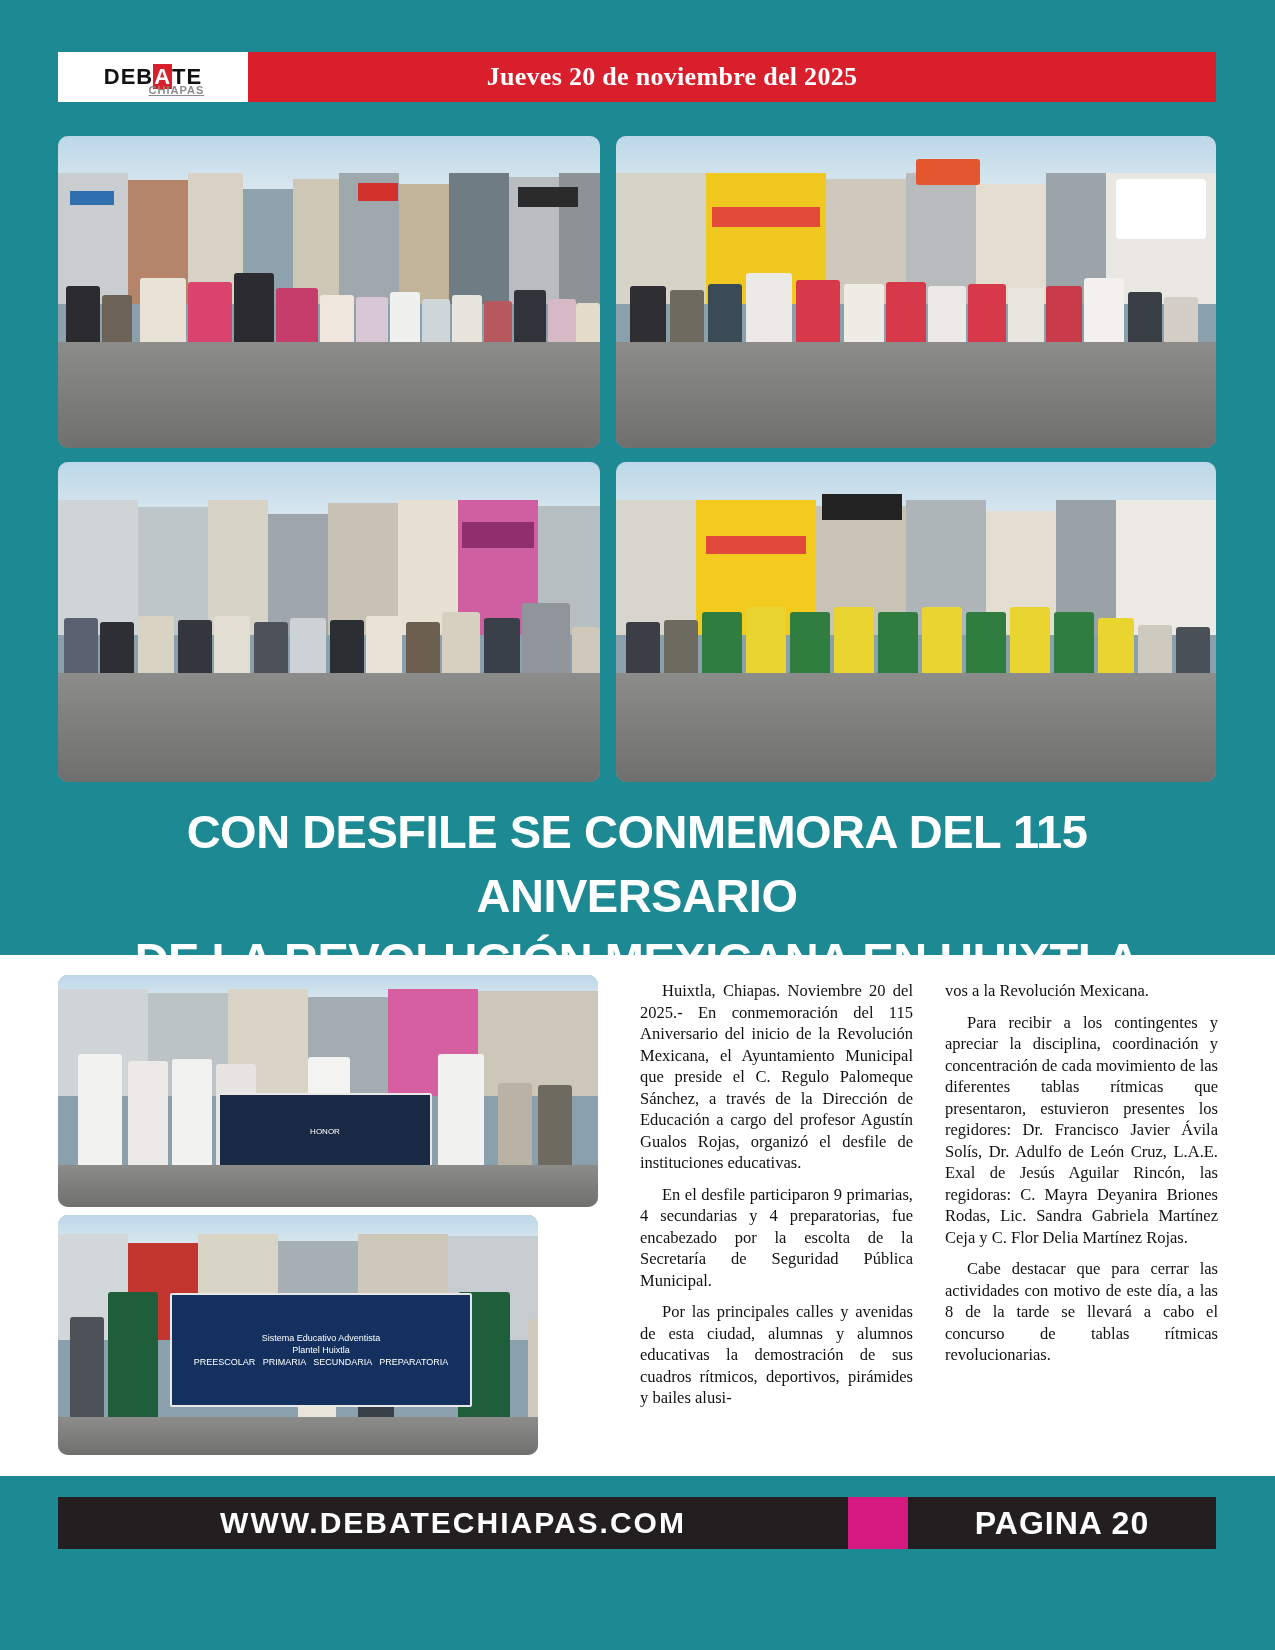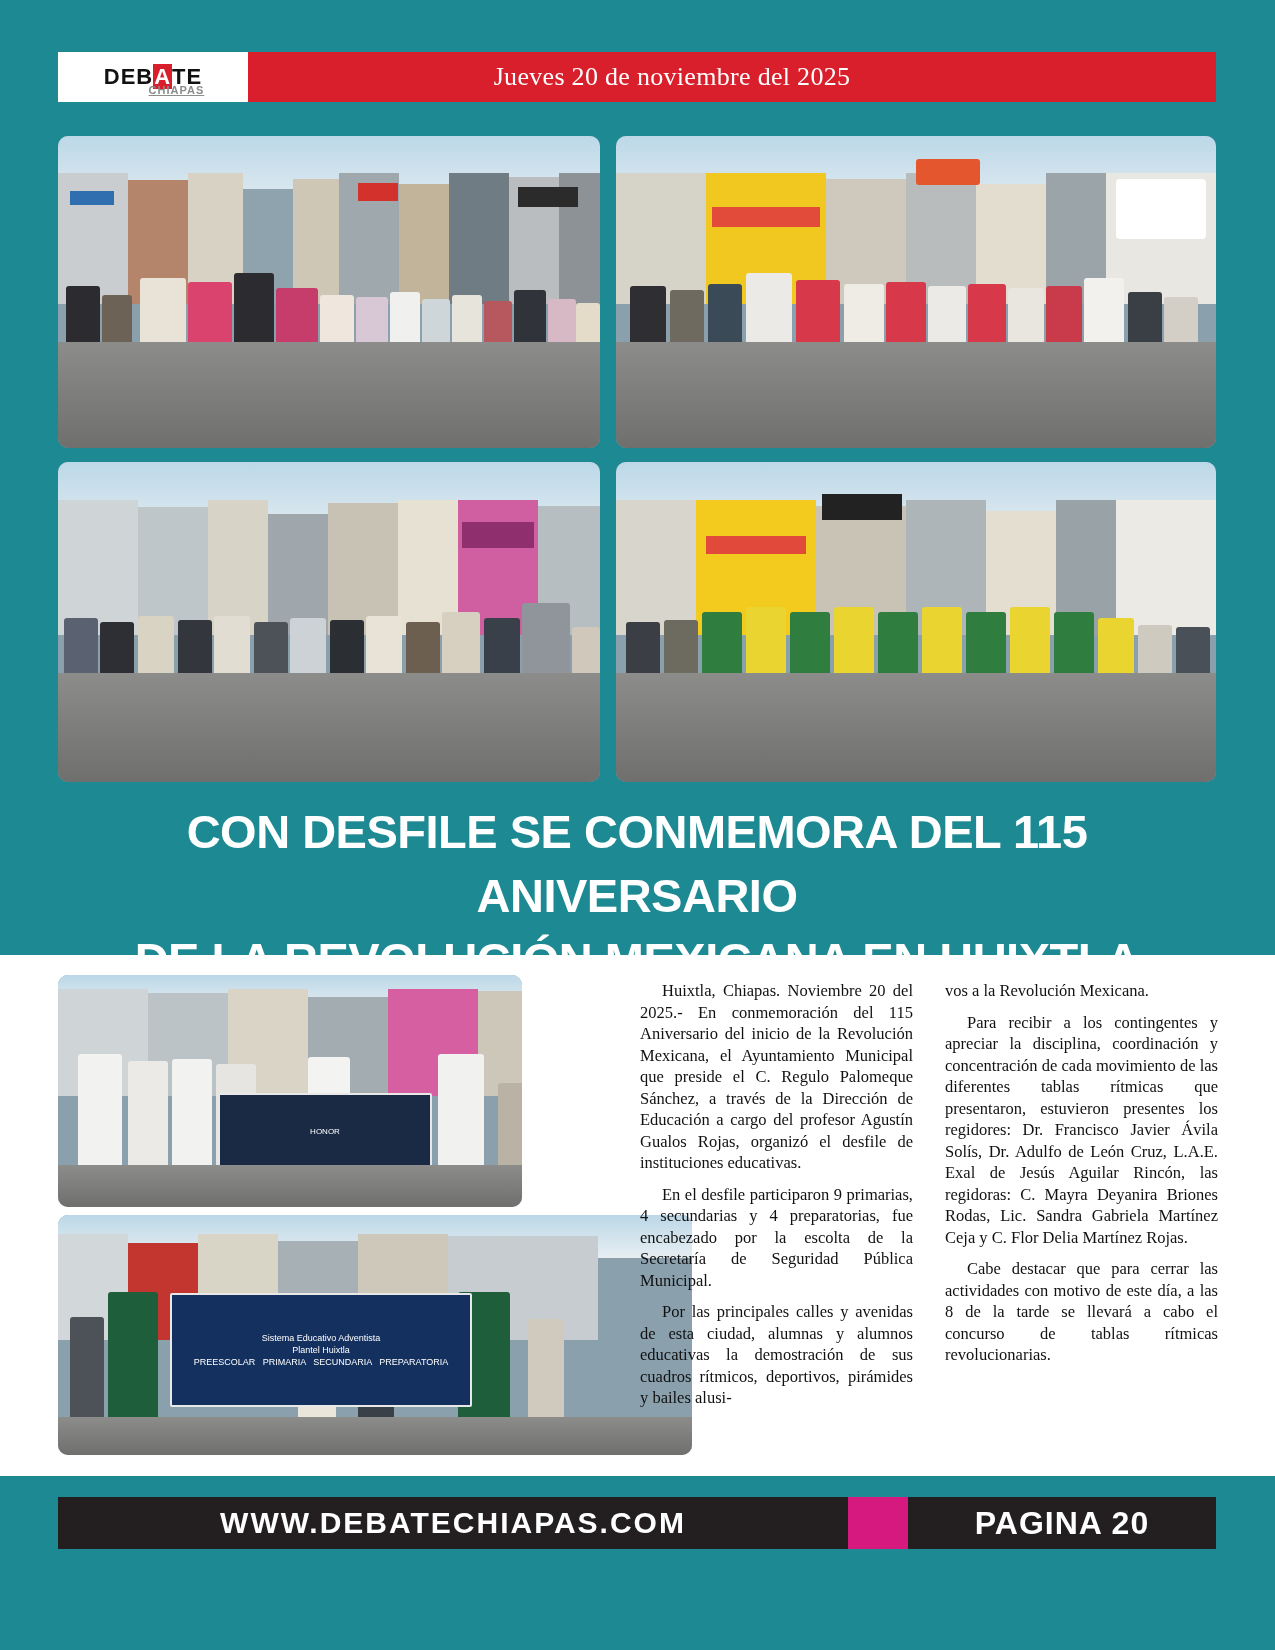"Jueves 20 de noviembre del" .header-date { font-weight: normal -> bold }
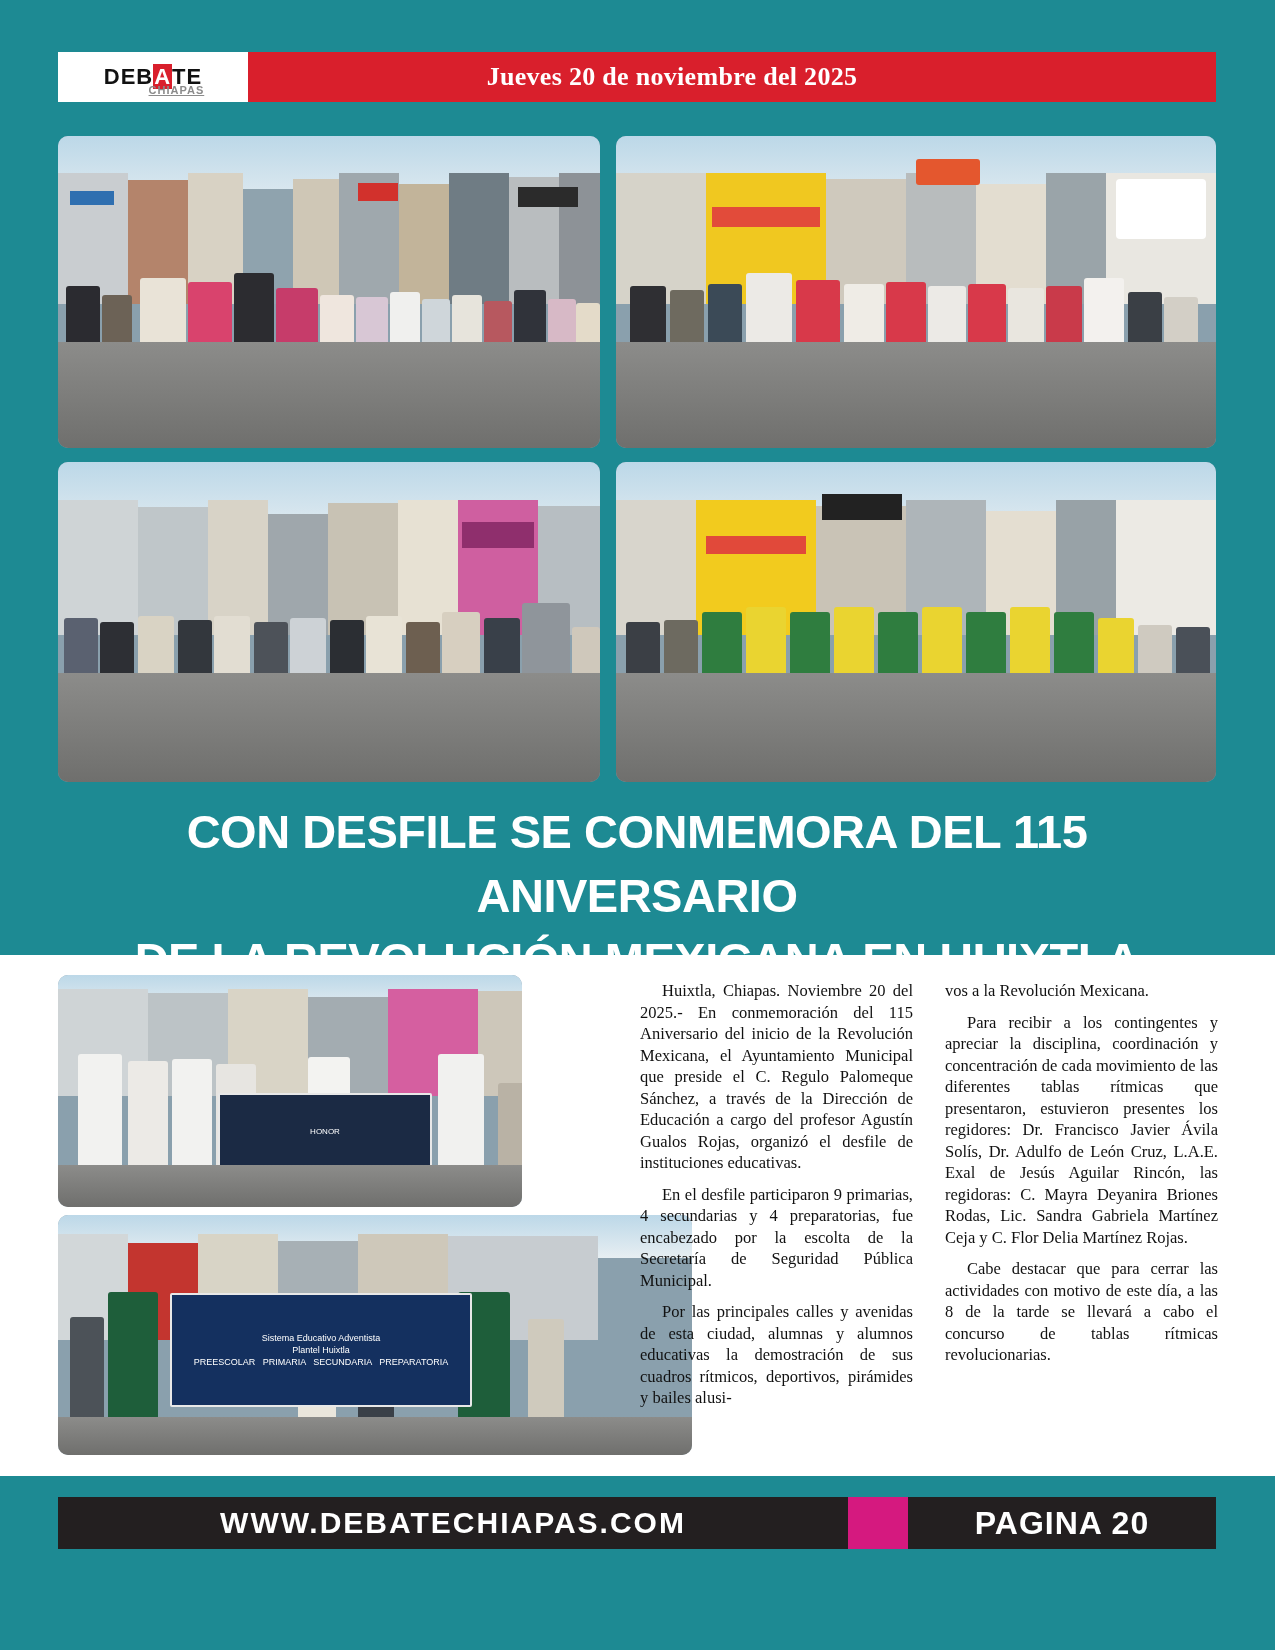"HONOR" .ph5 { width: 464px -> 540px }
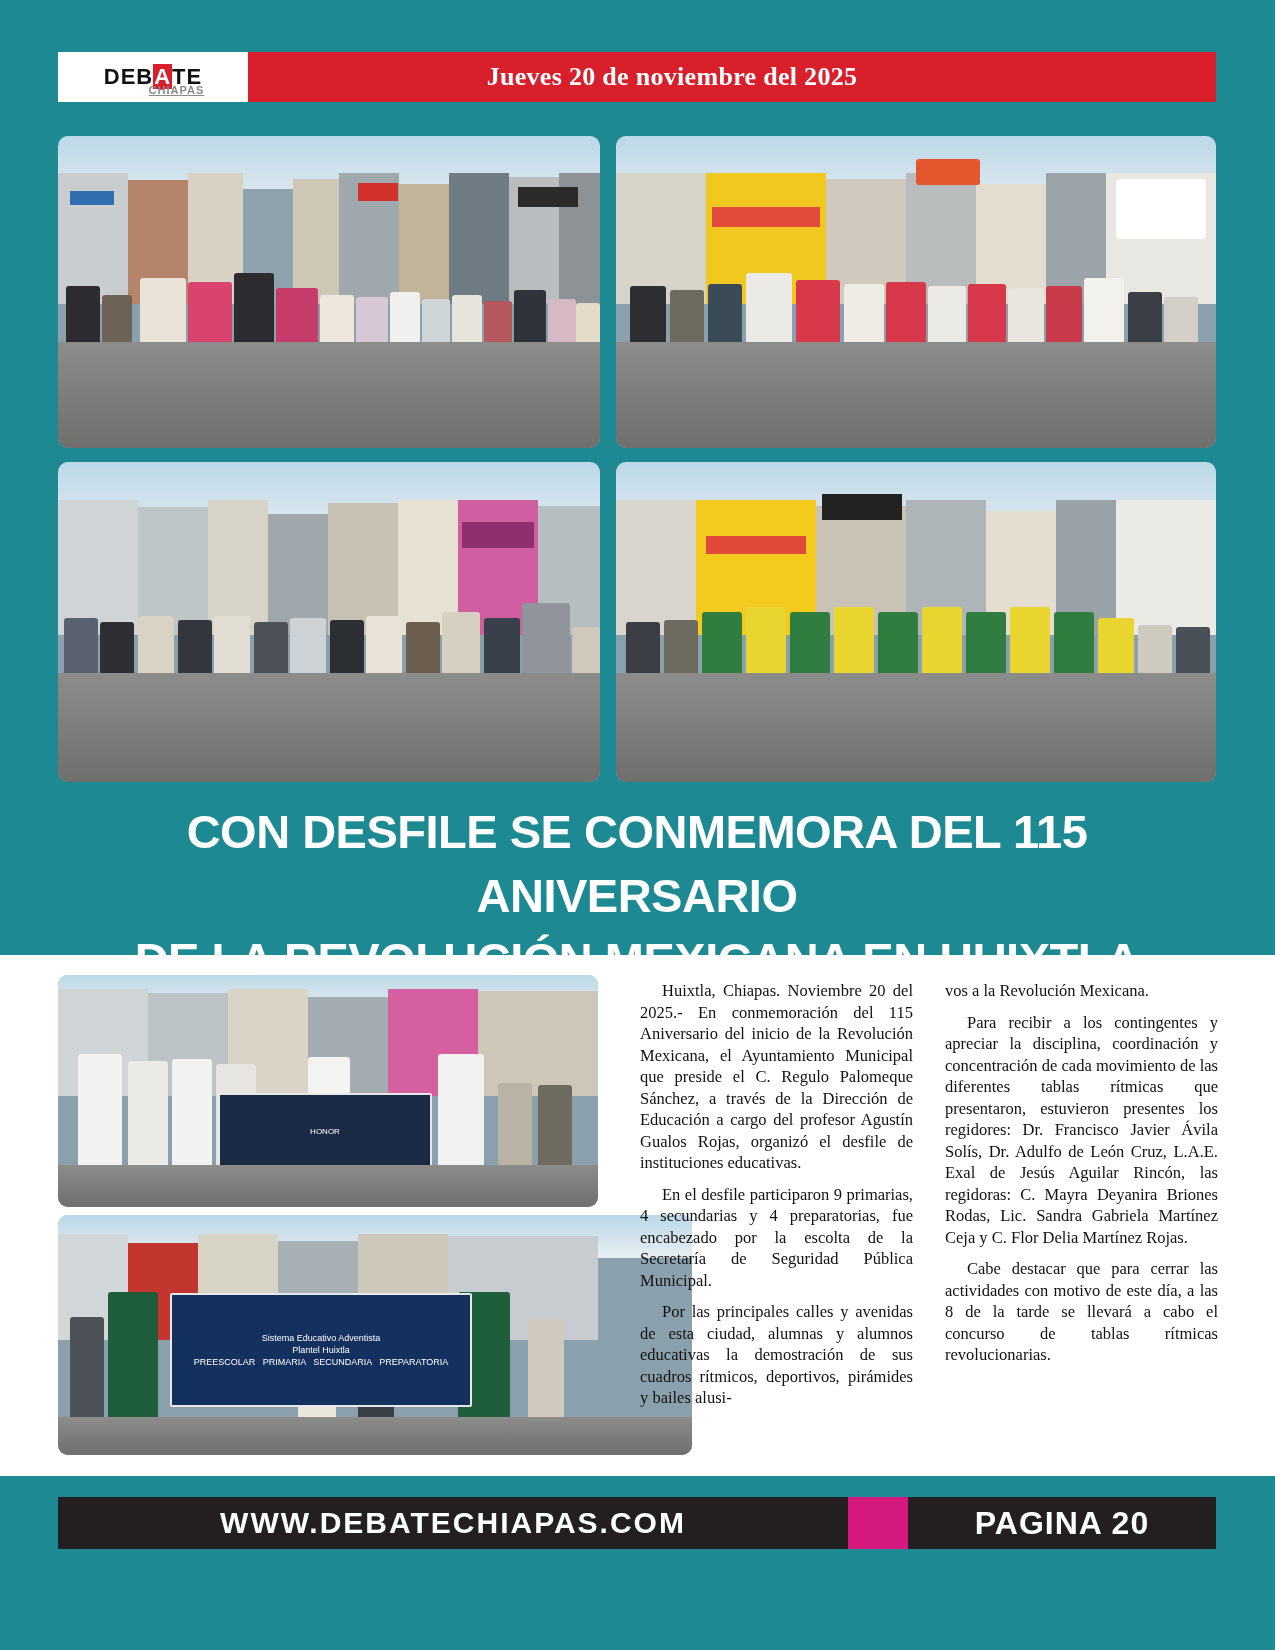"Sistema Educativo Adventista" .ph6 { padding-left: 16px -> none; width: 618px -> 480px }
